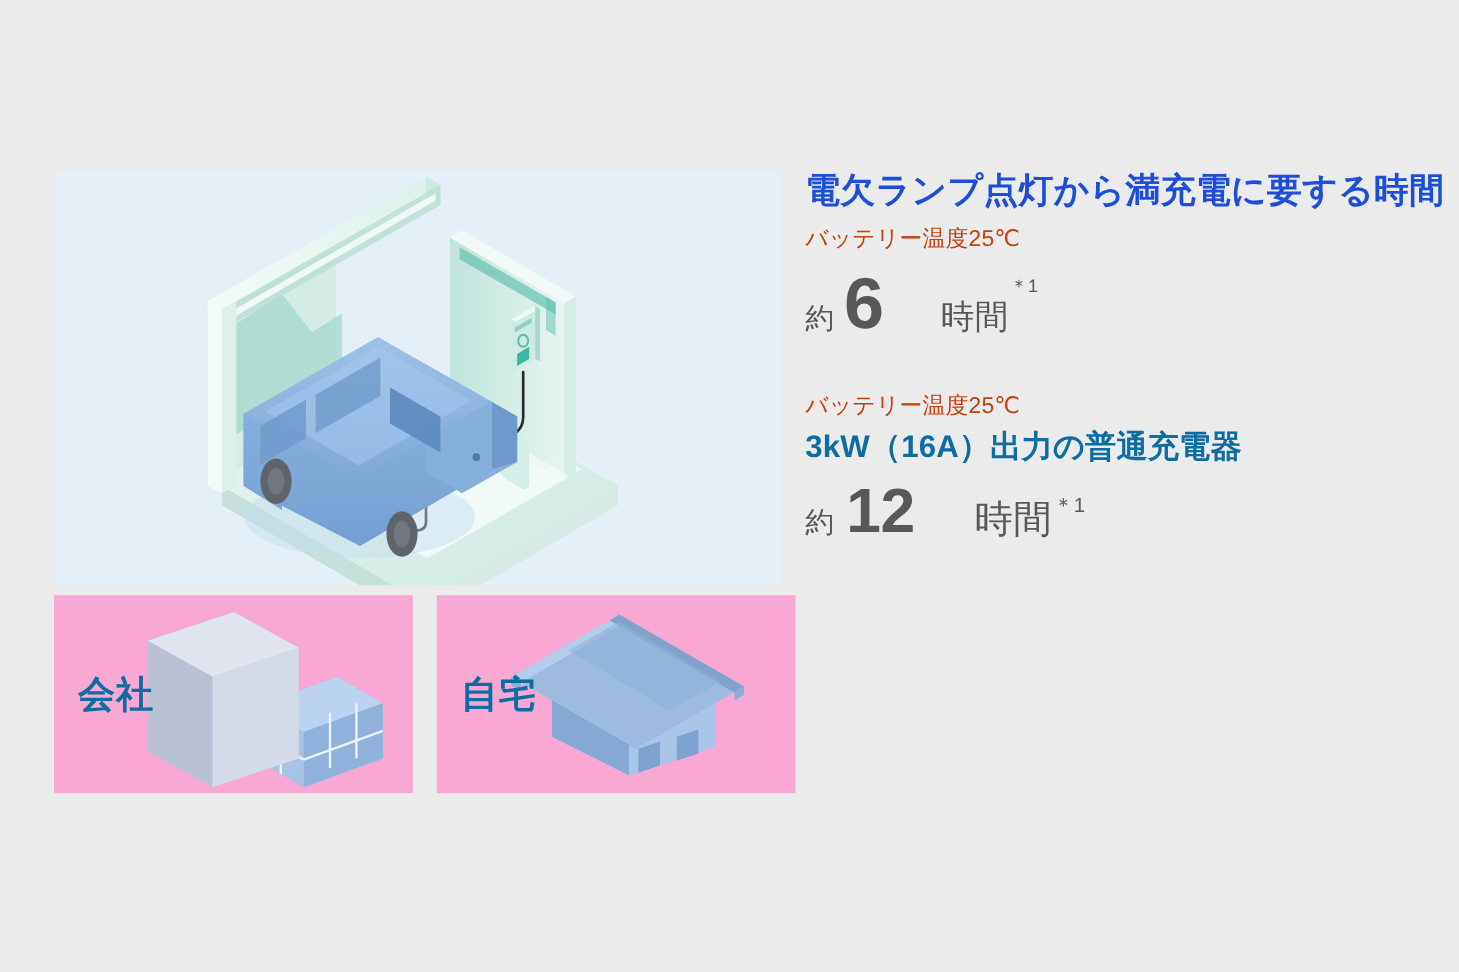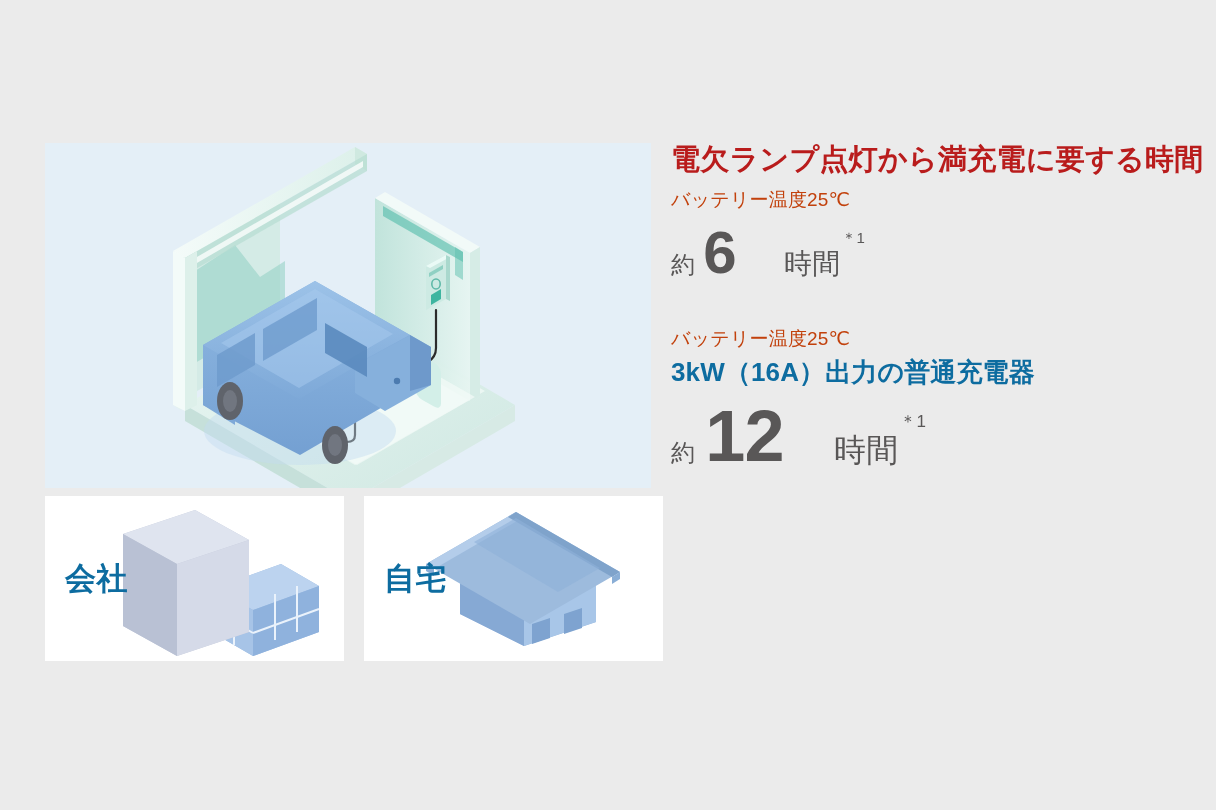"電欠ランプ点灯から満充電に要する時間" .main-title { color: #b91c1c -> #1d4ed8 }
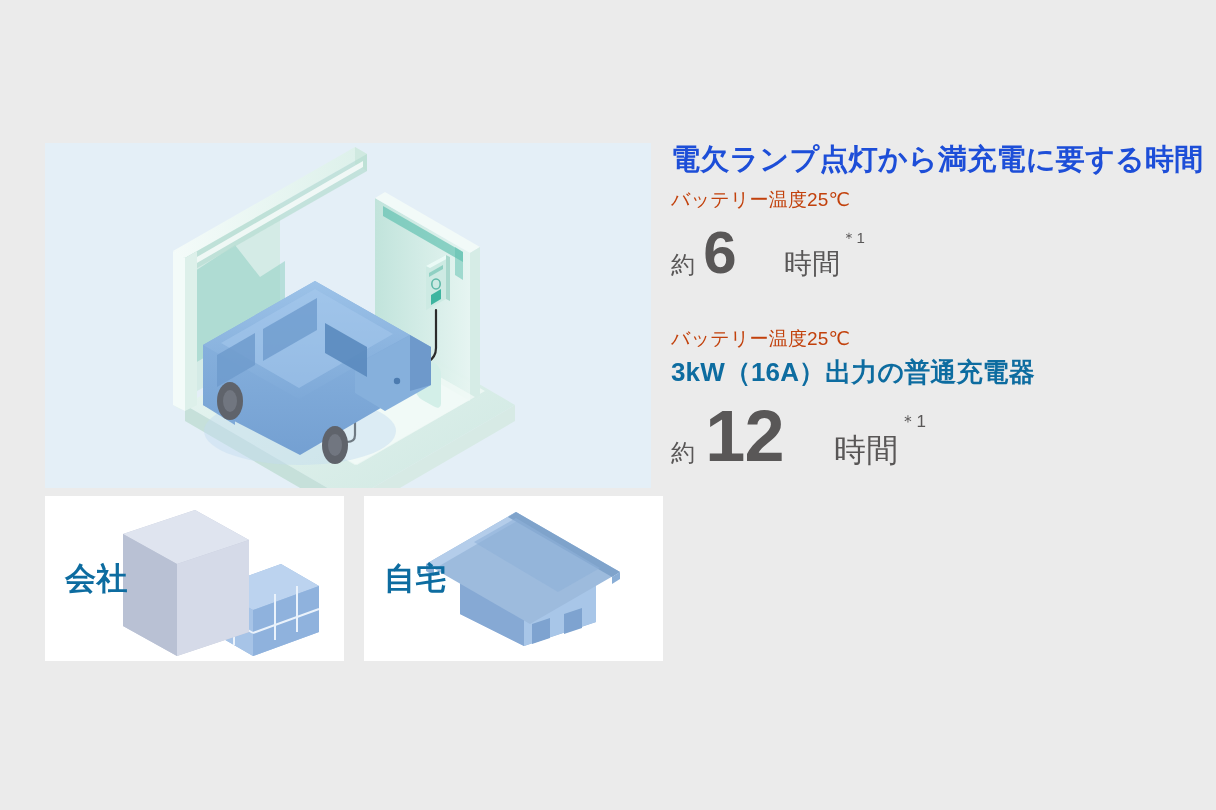"12" .duration.big .dur-number { font-size: 72px -> 52px }
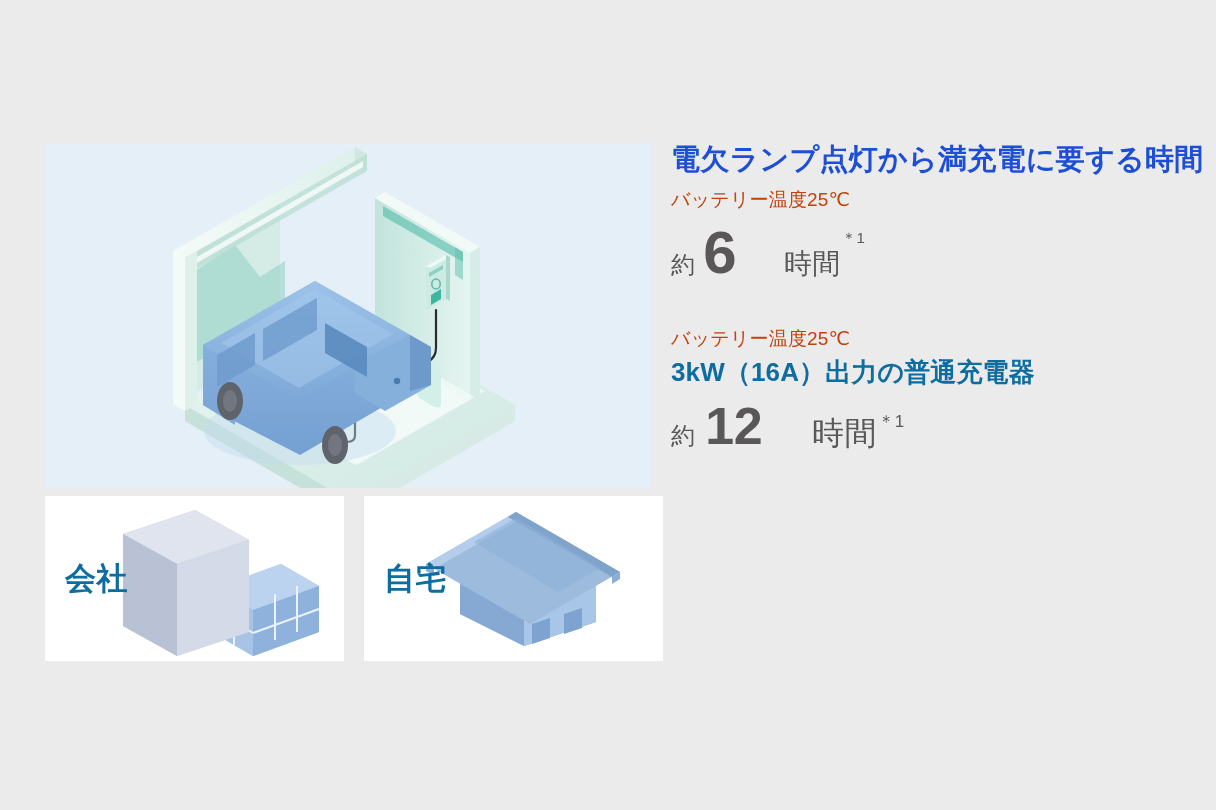"会社" .panel-small { background: #ffffff -> #f9a8d4 }
